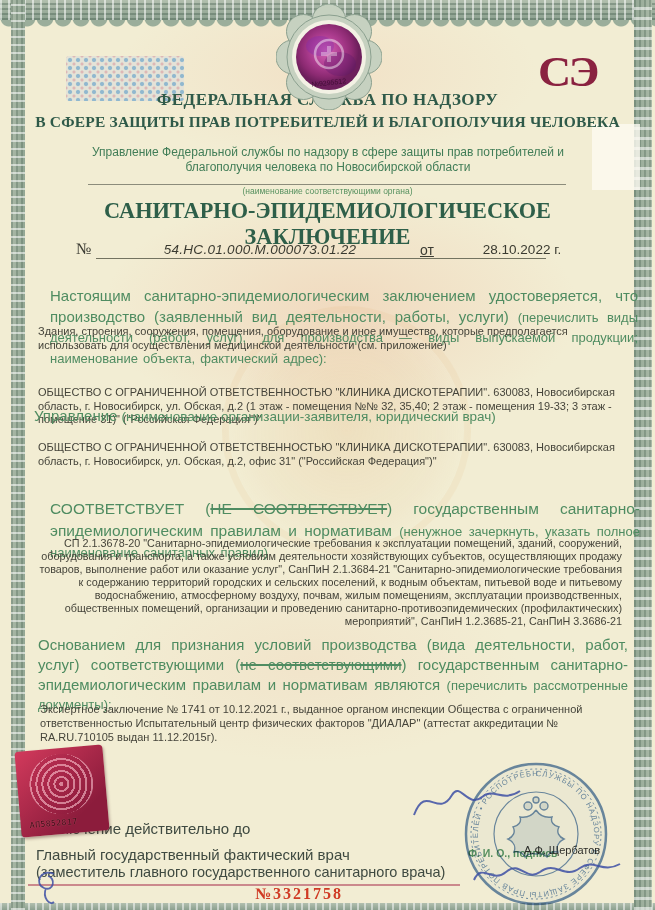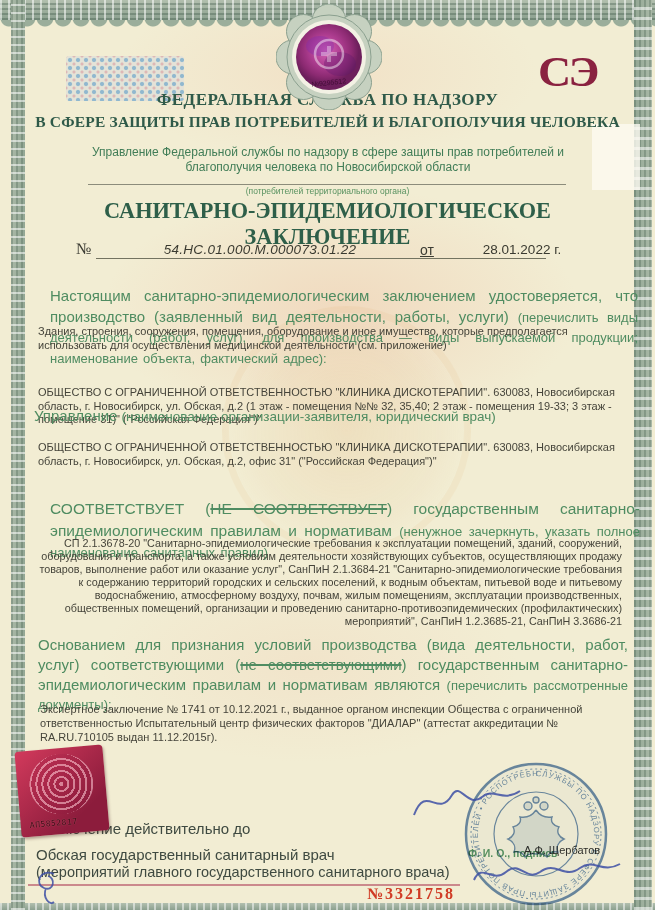"(потребителей территориального органа)" div.abs { text: потребителей территориального -> наименование соответствующими }
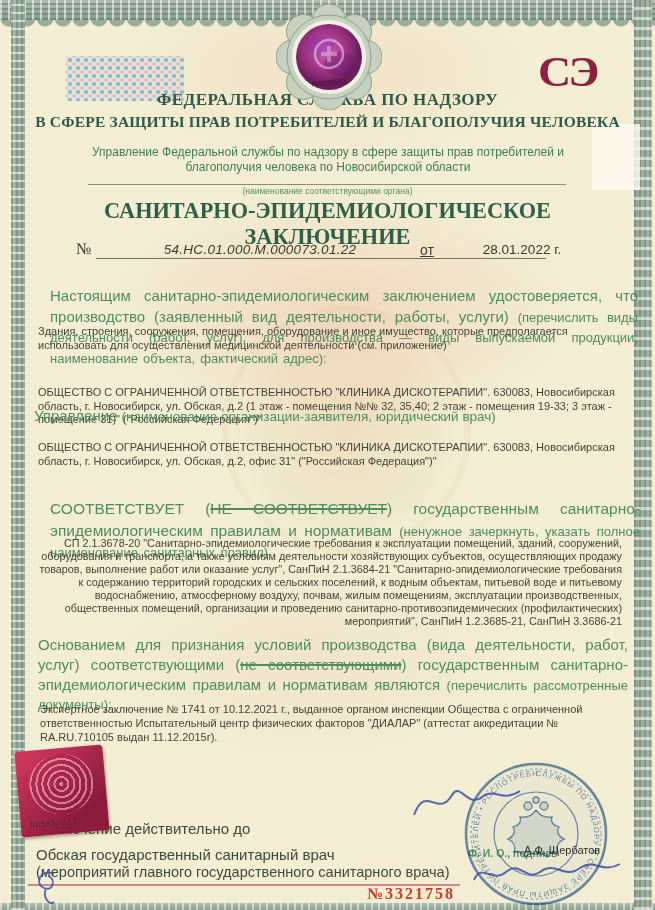"28.01.2022 г." div.abs { text: 28.01.2022 -> 28.10.2022 }
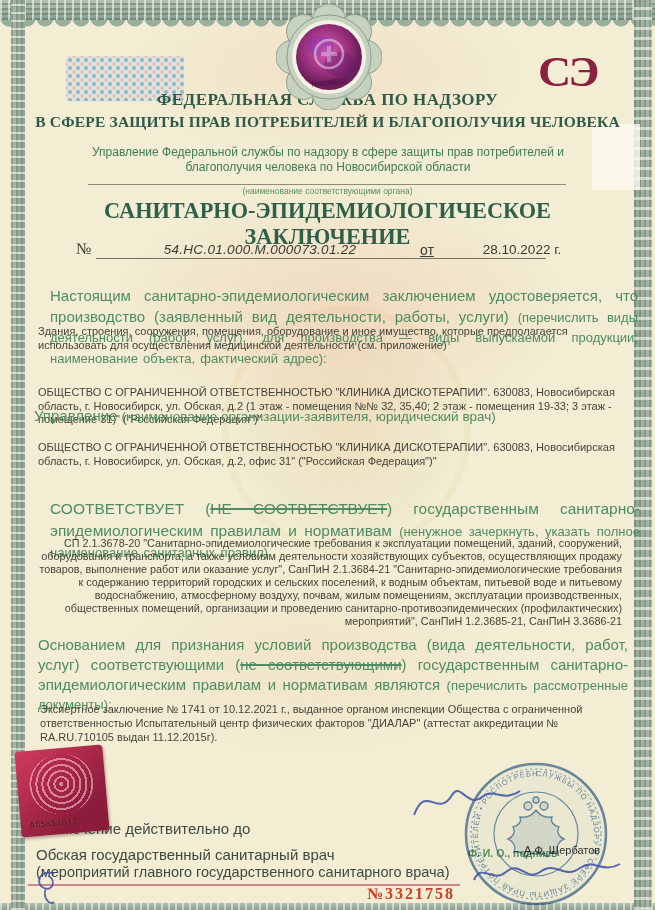"Обская государственный санитарный врач" div.abs { text: Обская государственный санитарный -> Главный государственный фактический }
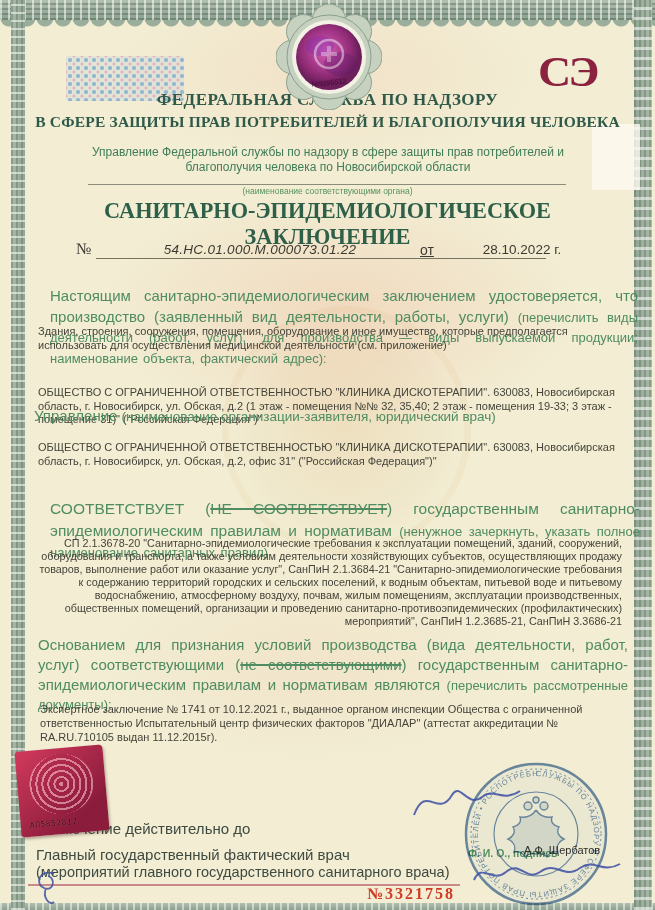"(мероприятий главного государственного" div.abs { text: мероприятий -> заместитель }
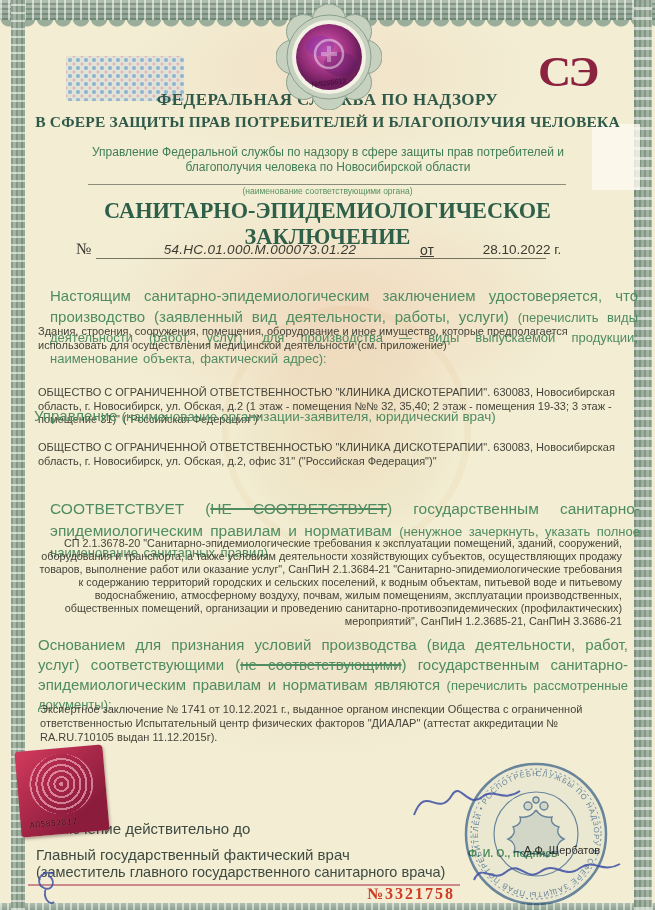"№3321758" .blank-num { text-align: right -> left }
